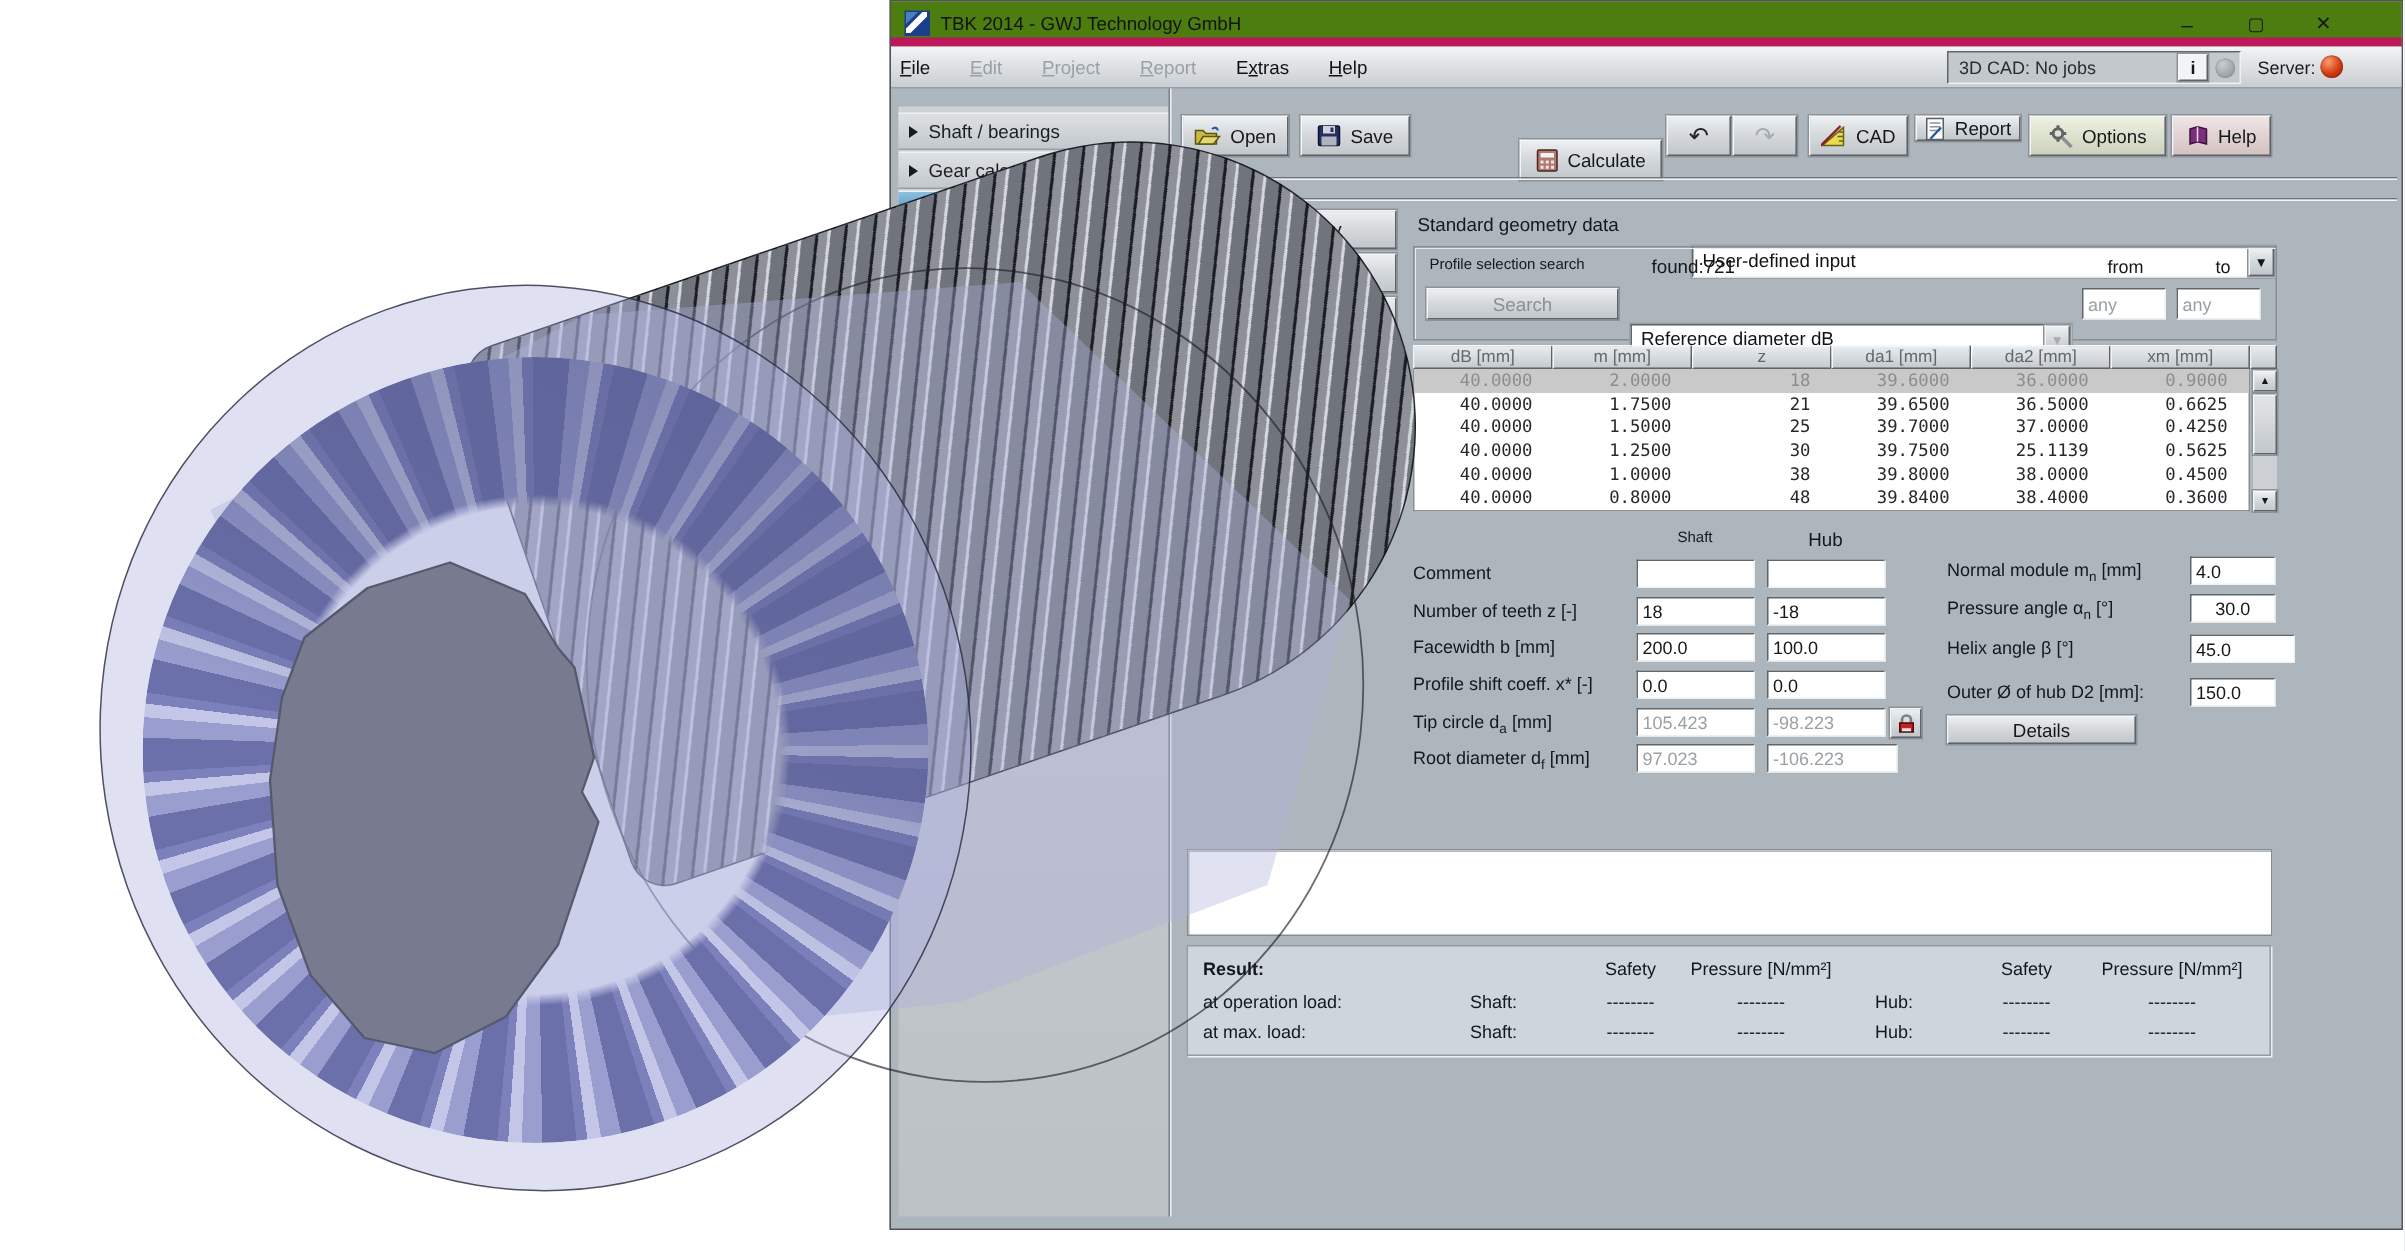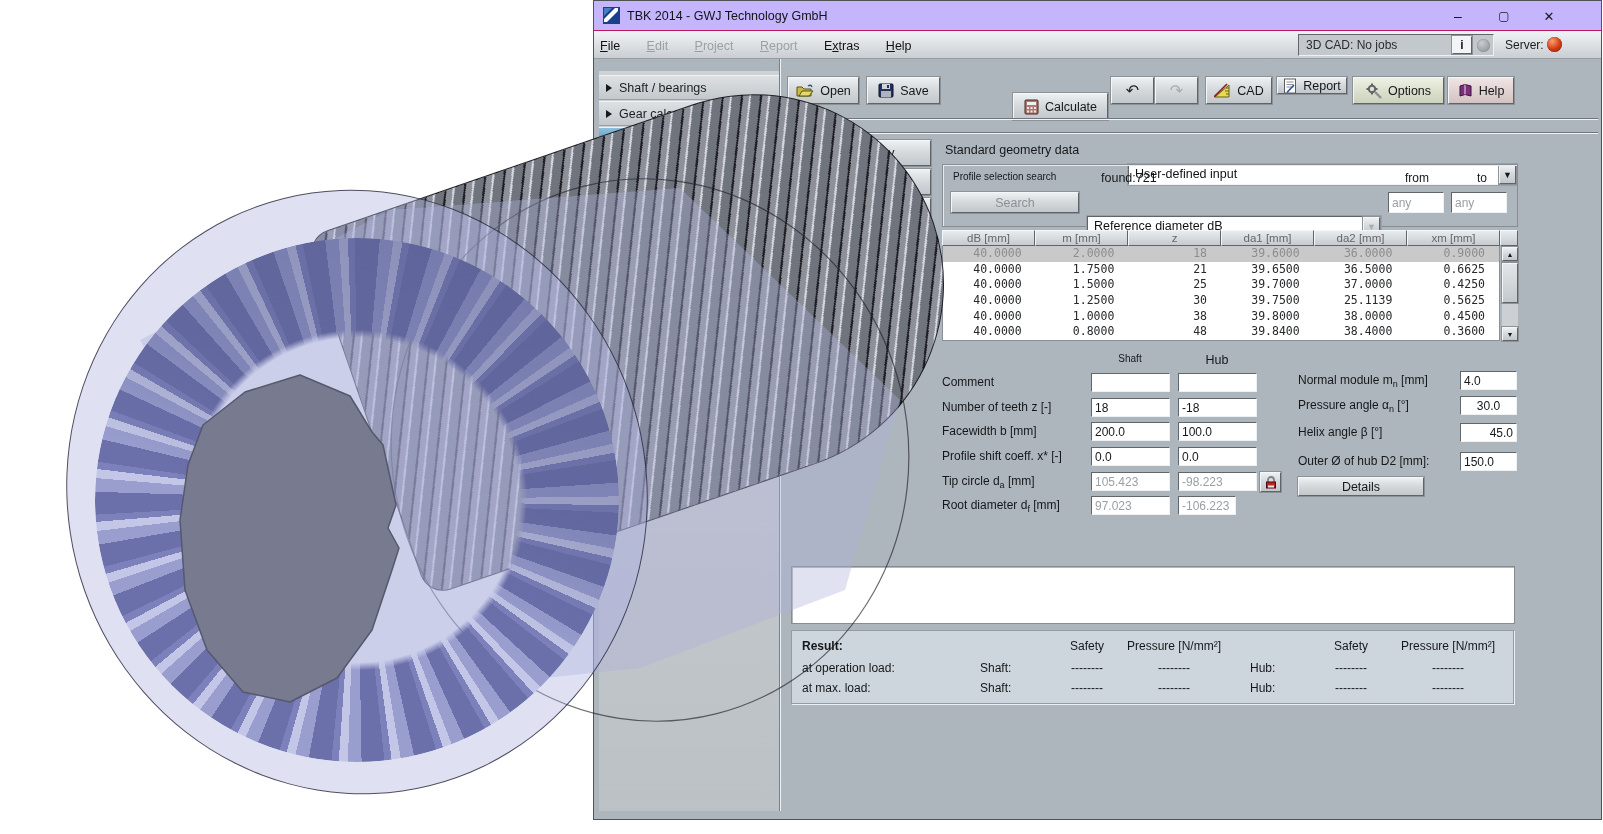"TBK 2014 - GWJ Technology" div.abs { background: #c4b5fd -> #4d7c0f; border-bottom: 1px solid #be185d -> 6px solid #be185d }
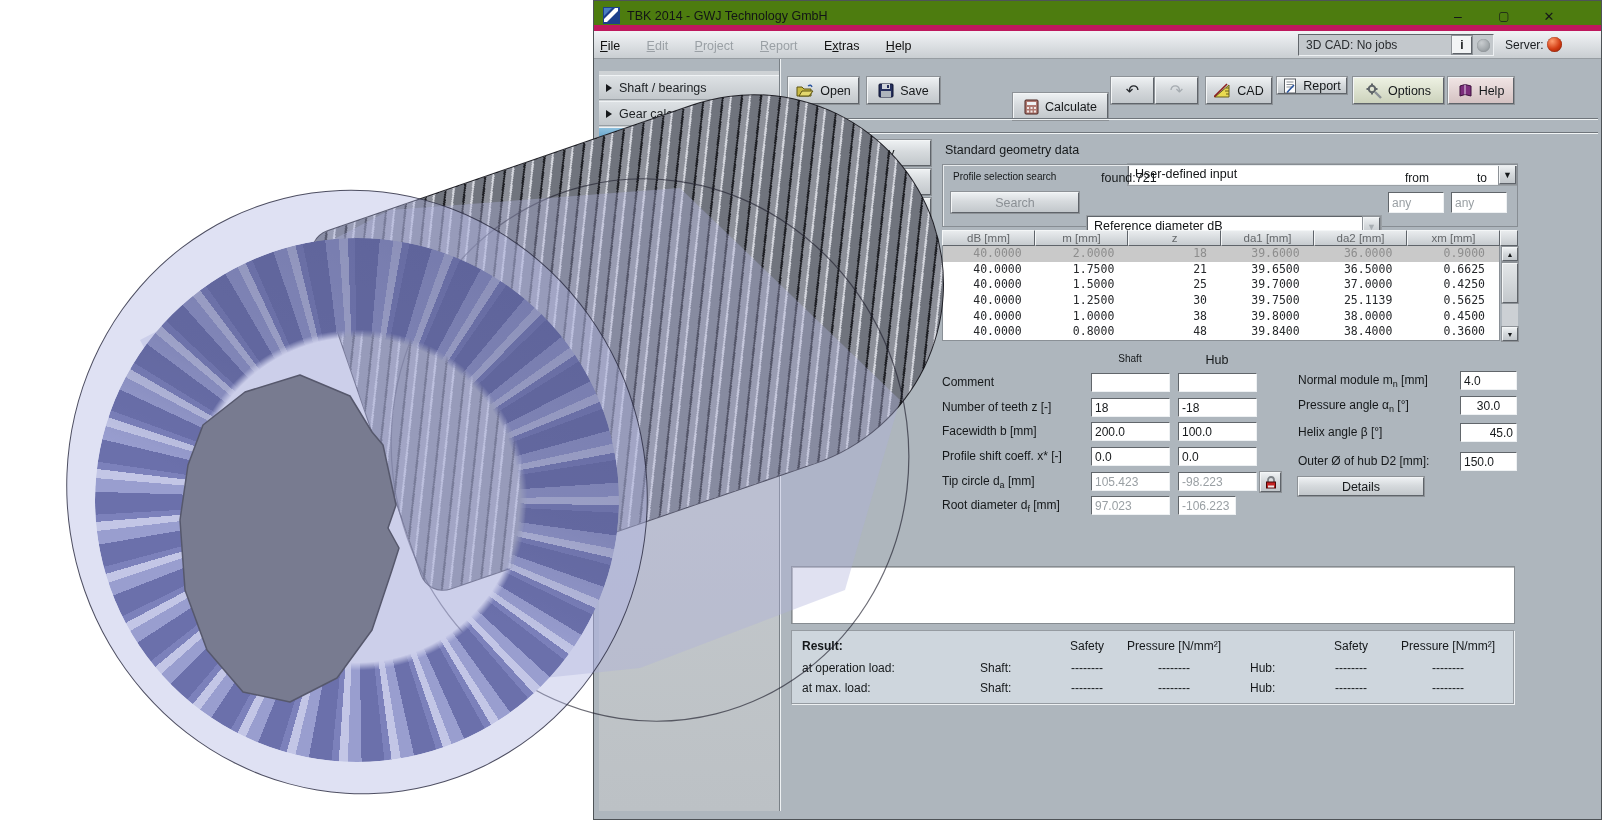"45.0" input.field { text-align: right -> none; width: 57px -> 70px }
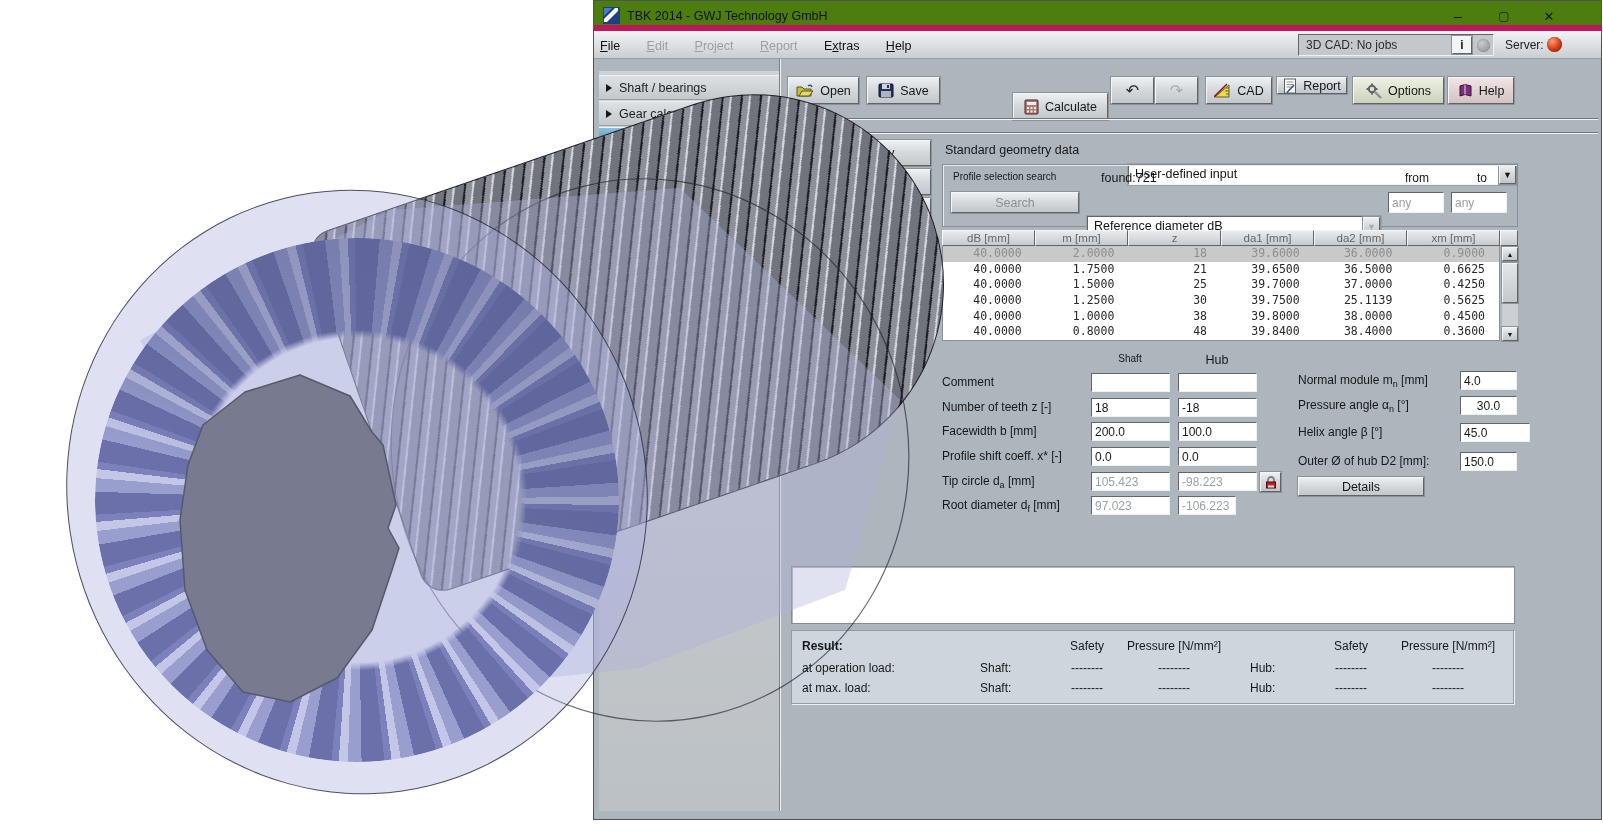"-106.223" input.field { width: 58px -> 87px }
